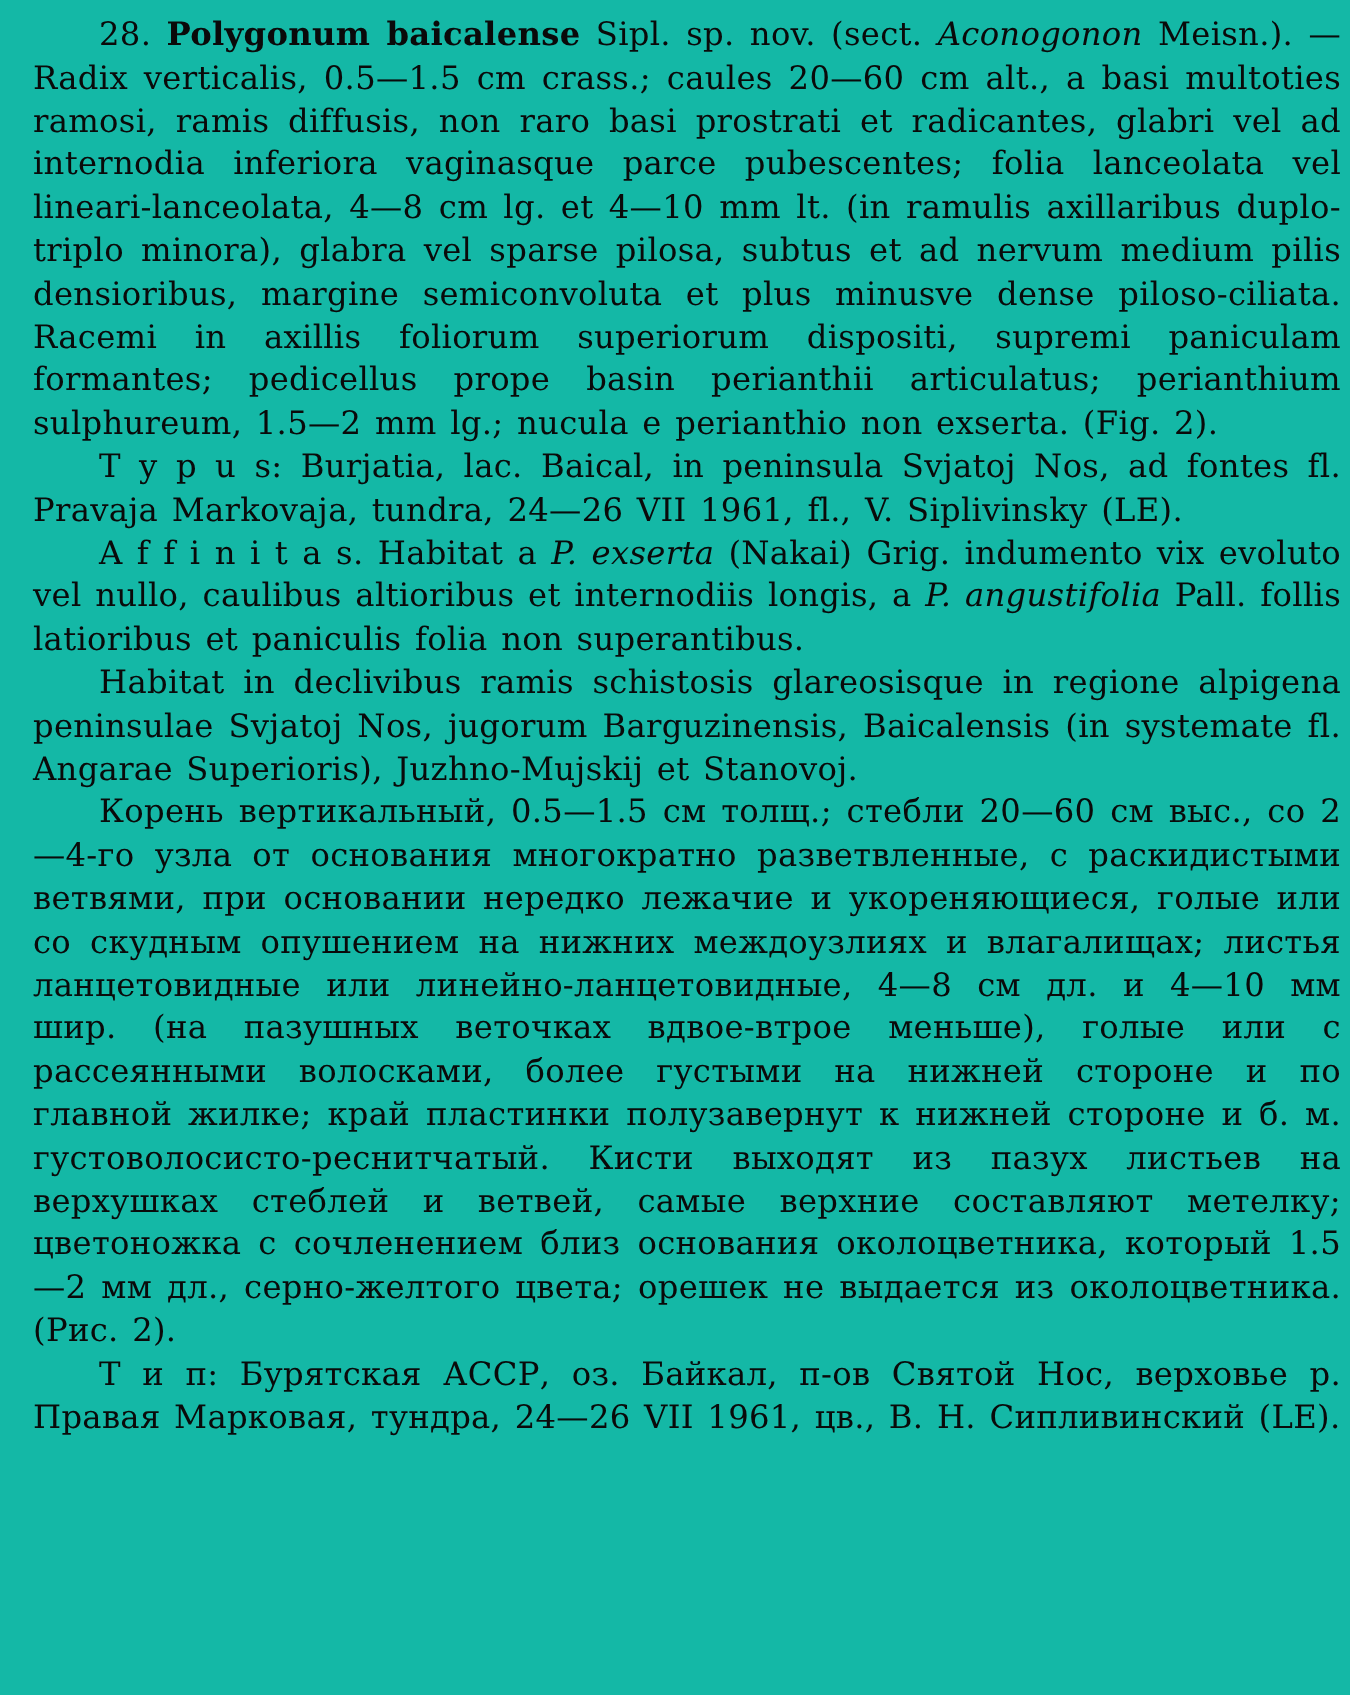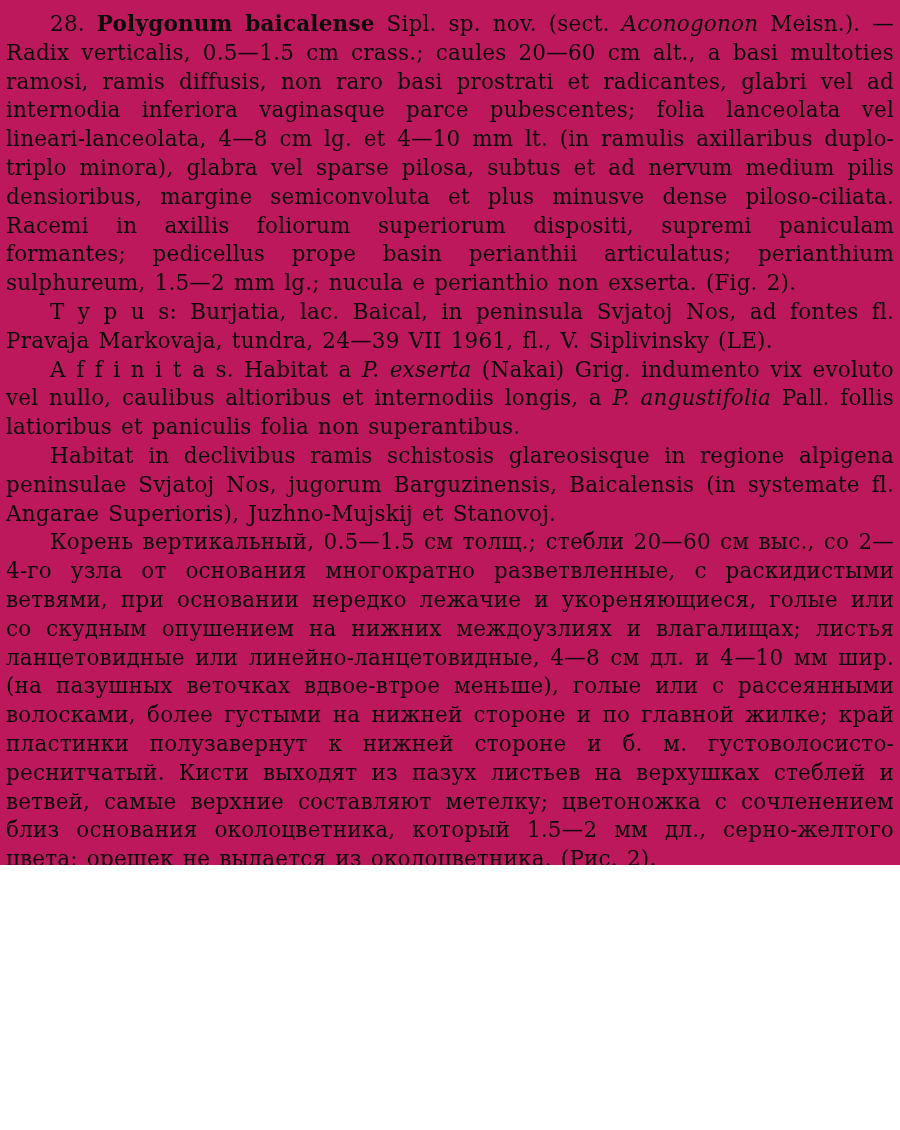"28. Polygonum baicalense Sipl. sp." .page { background: #be185d -> #14b8a6; height: 865px -> 1130px; padding: 10px 6px 0 6px -> 10px 6px 0 22px }
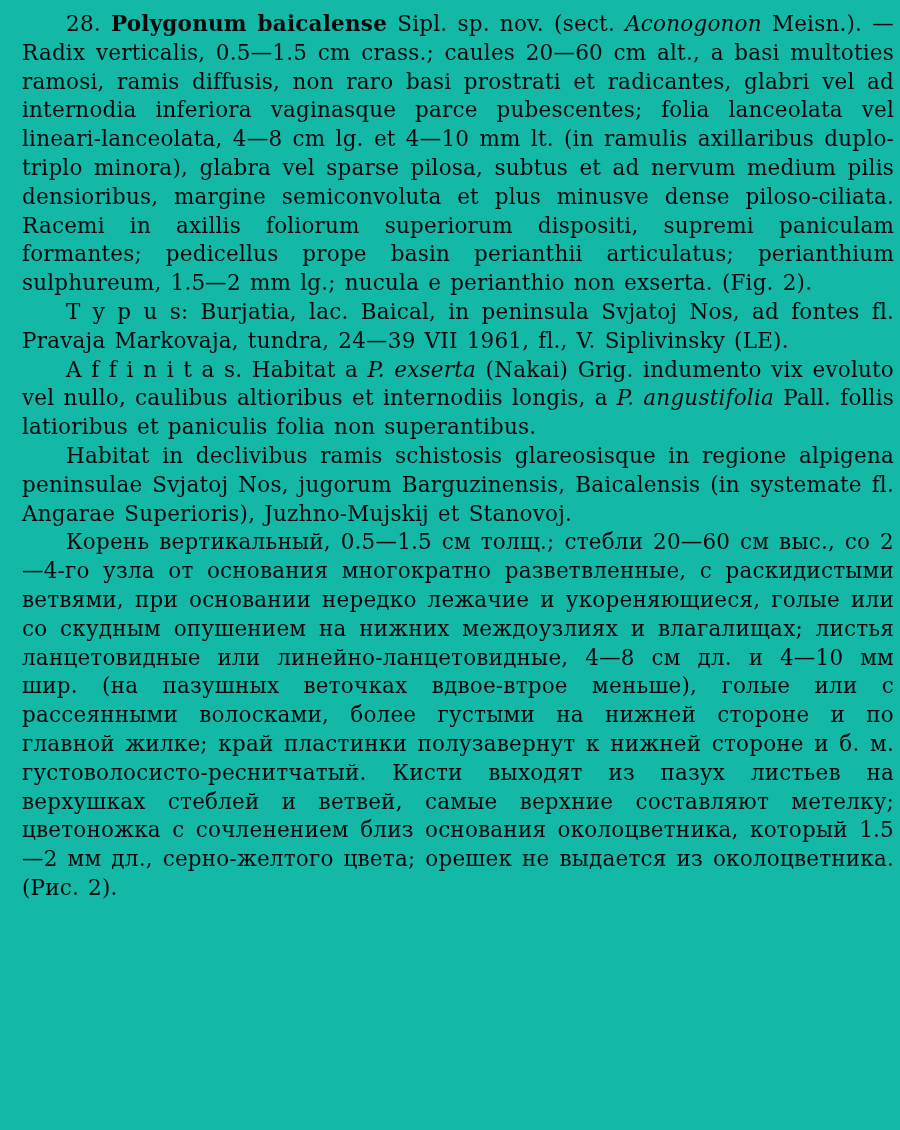"T y p u s:" span { text: 39 -> 26 }
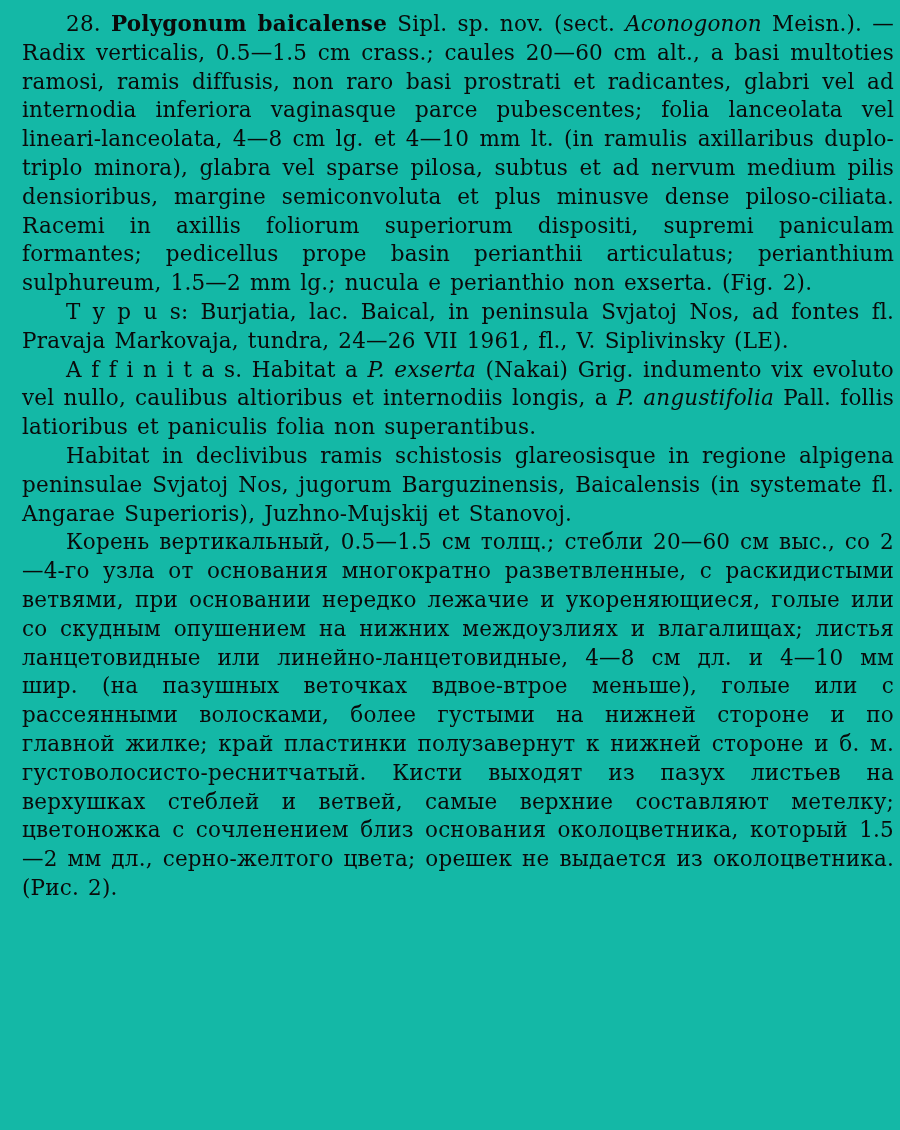"Т и п: Бурятская АССР," p.para { html: none -> <p><span>Т и п: Бурятская АССР, оз. Байкал, п-ов Святой Нос, верховье р. Правая Марковая, тундра, 24—26 VII 1961, цв., В. Н. Сипливинский (LE).</span></p> }
